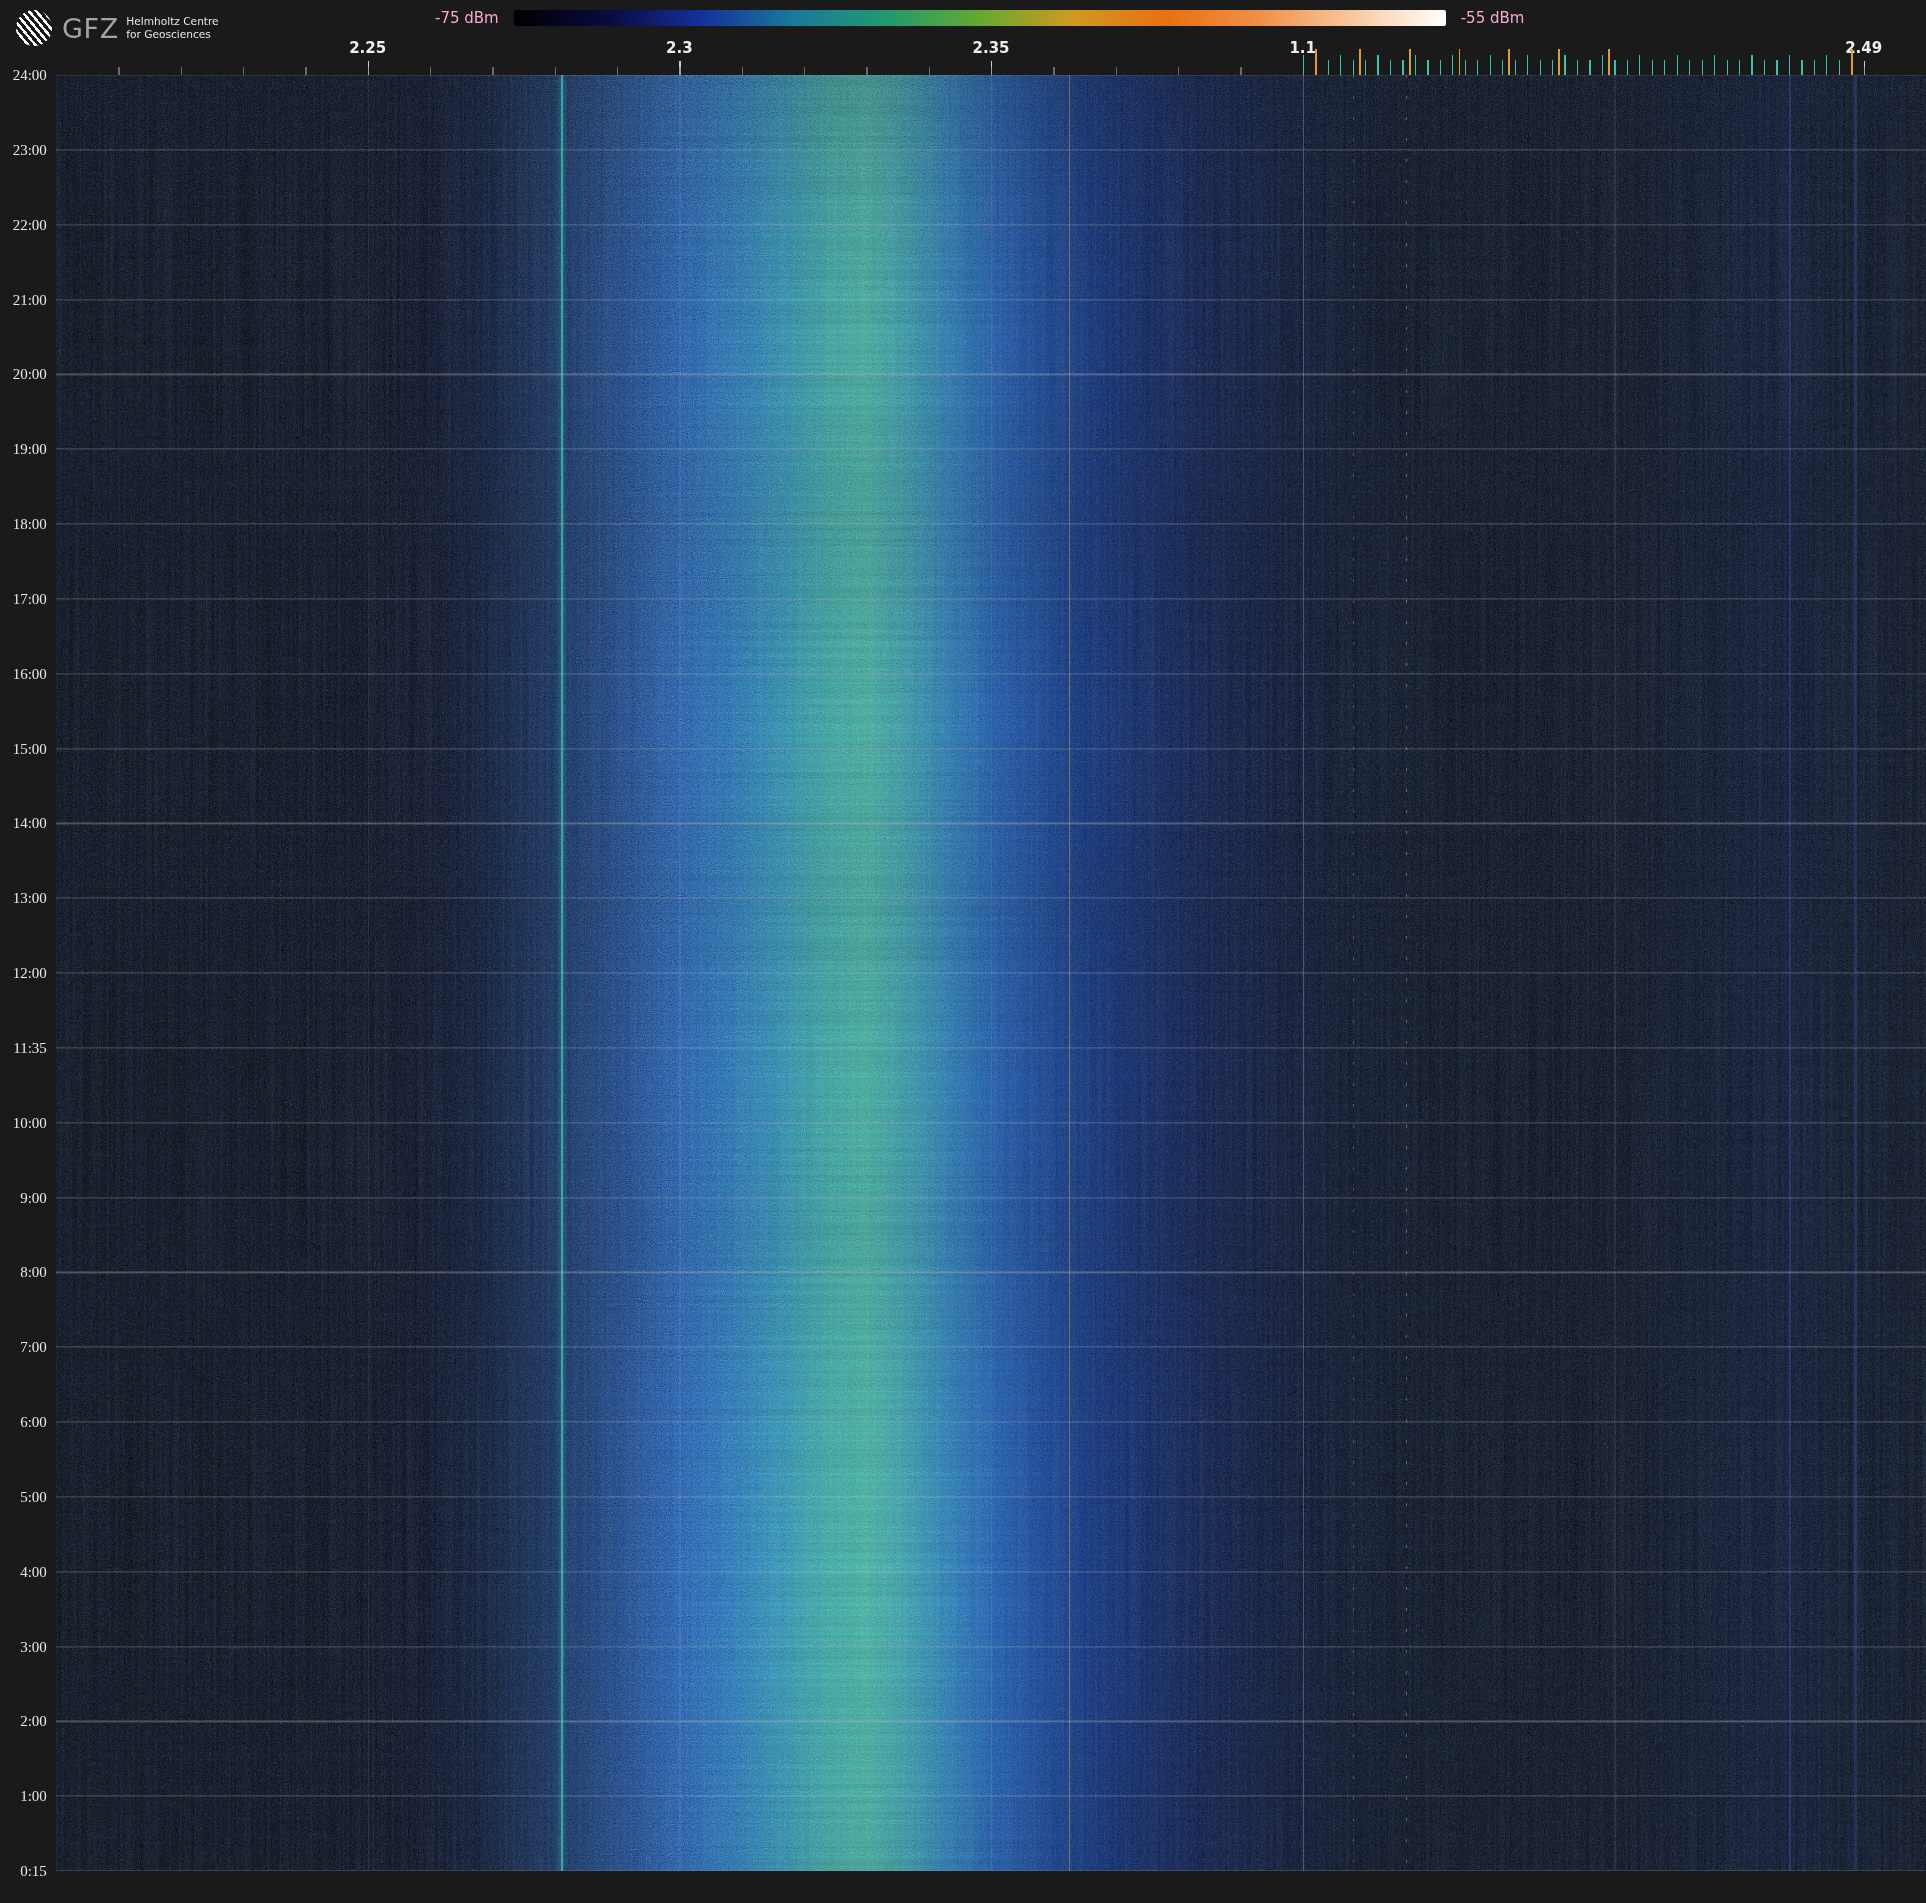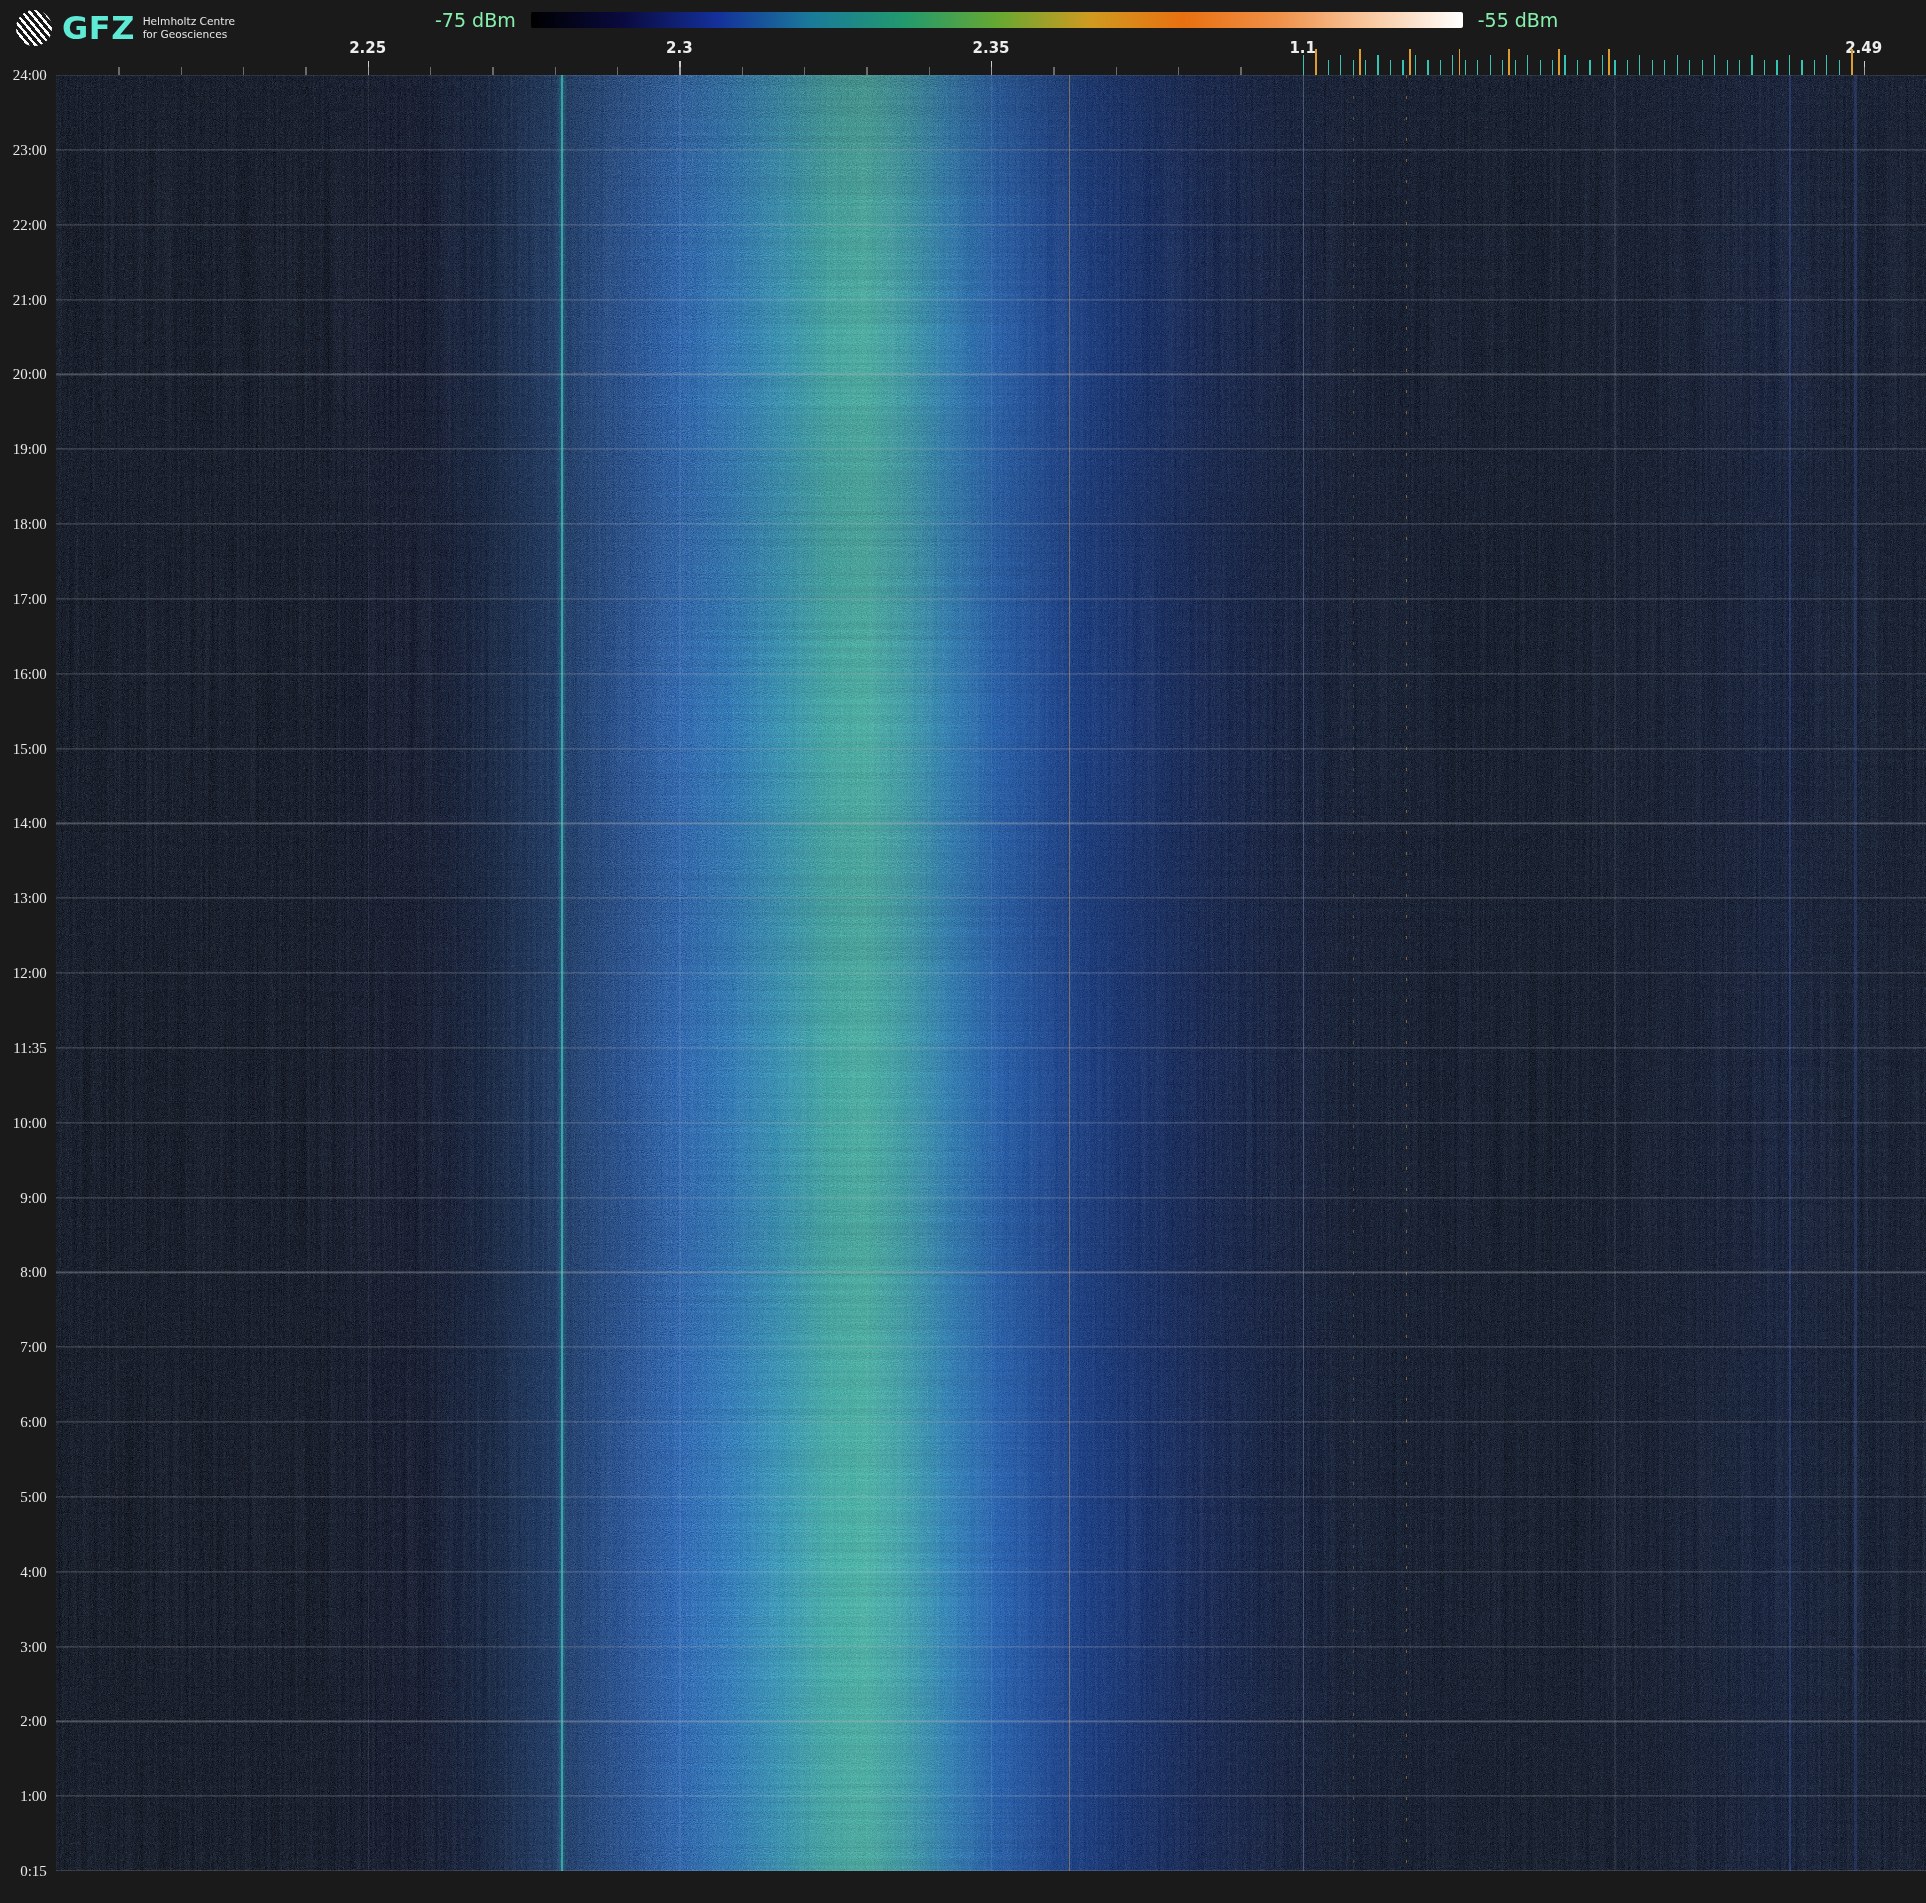"GFZ" .logo-org { color: #5eead4 -> #a3a3a3; font-size: 32px -> 27px; font-weight: bold -> normal }
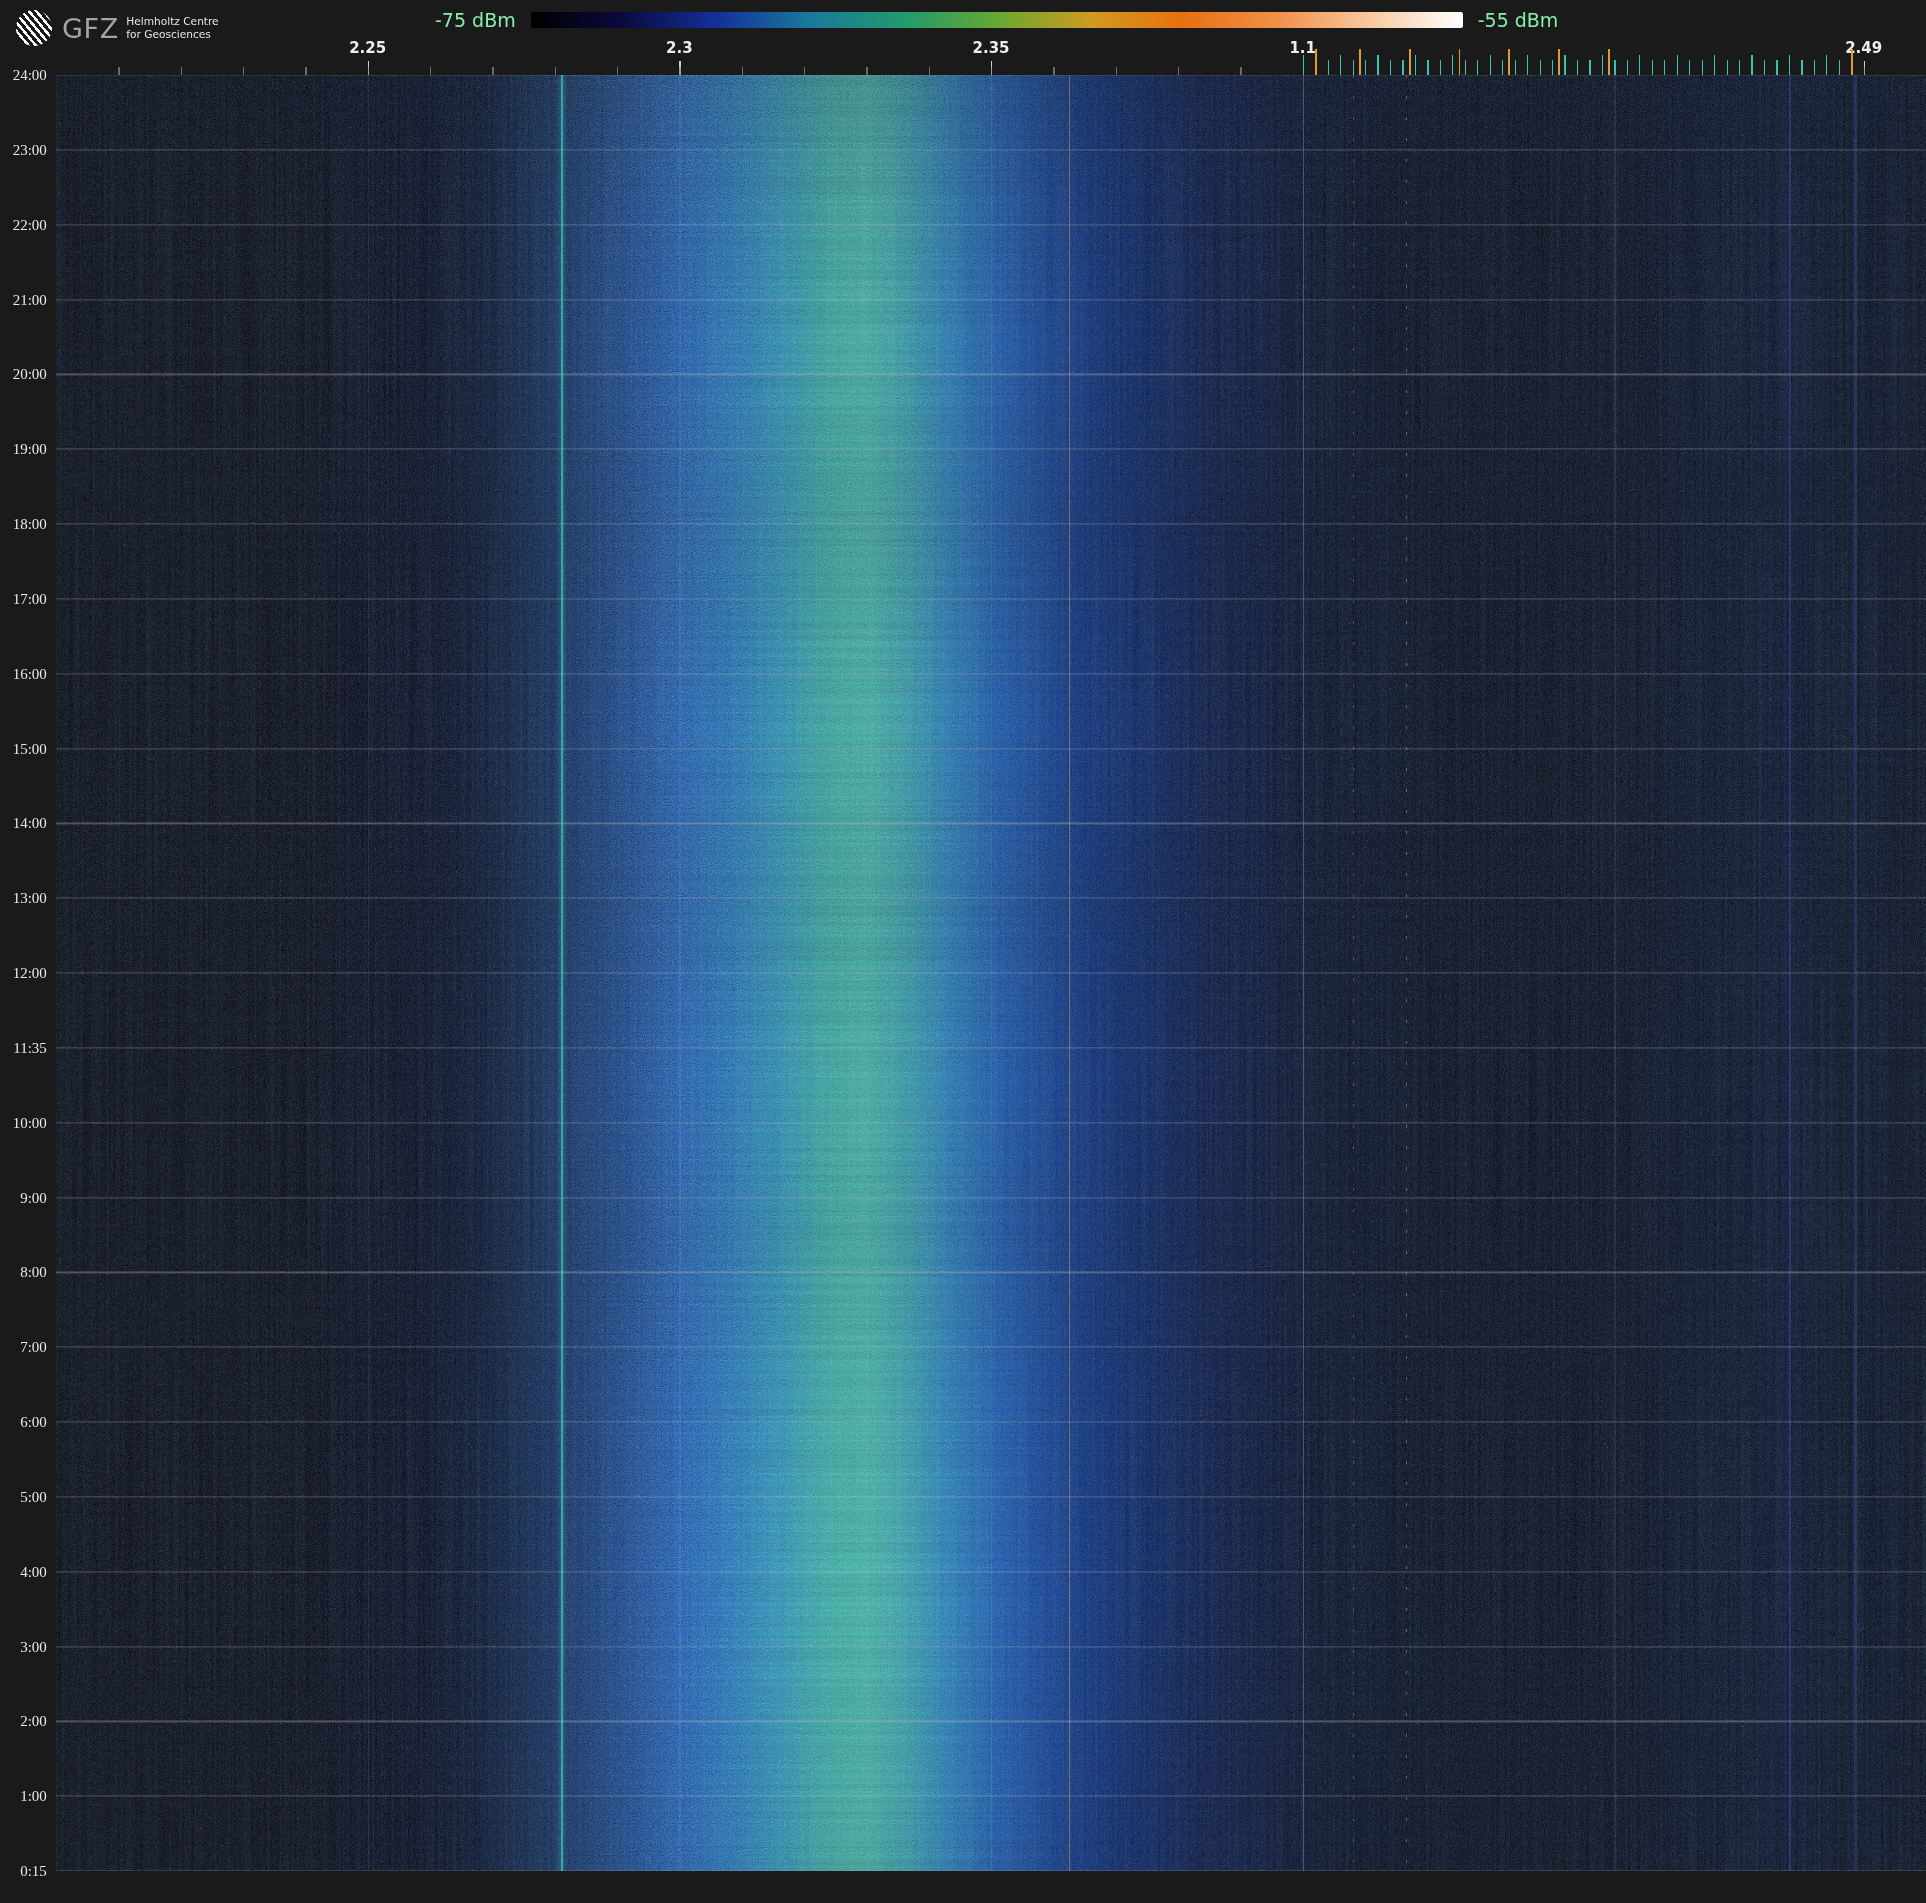"-75 dBm" .cb-label { color: #86efac -> #f9a8d4; font-size: 19px -> 15px }
